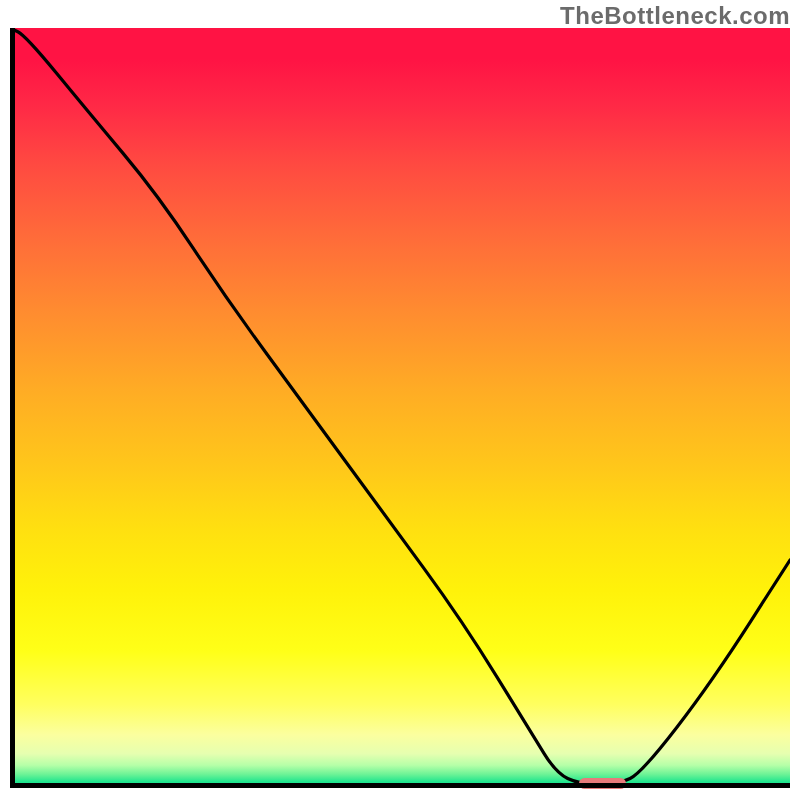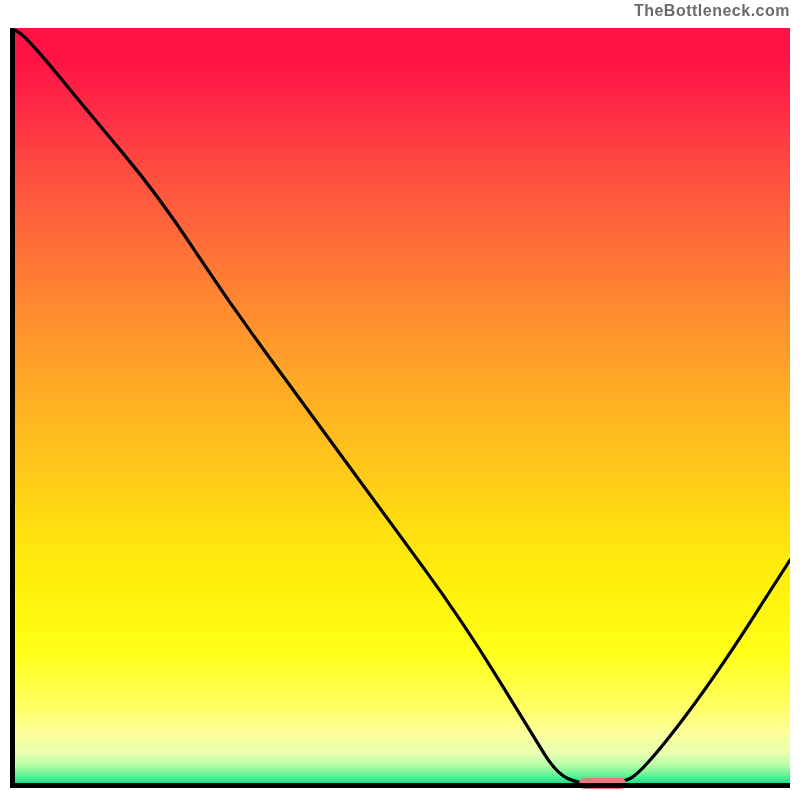"TheBottleneck.com" .watermark { font-size: 16px -> 24px }
